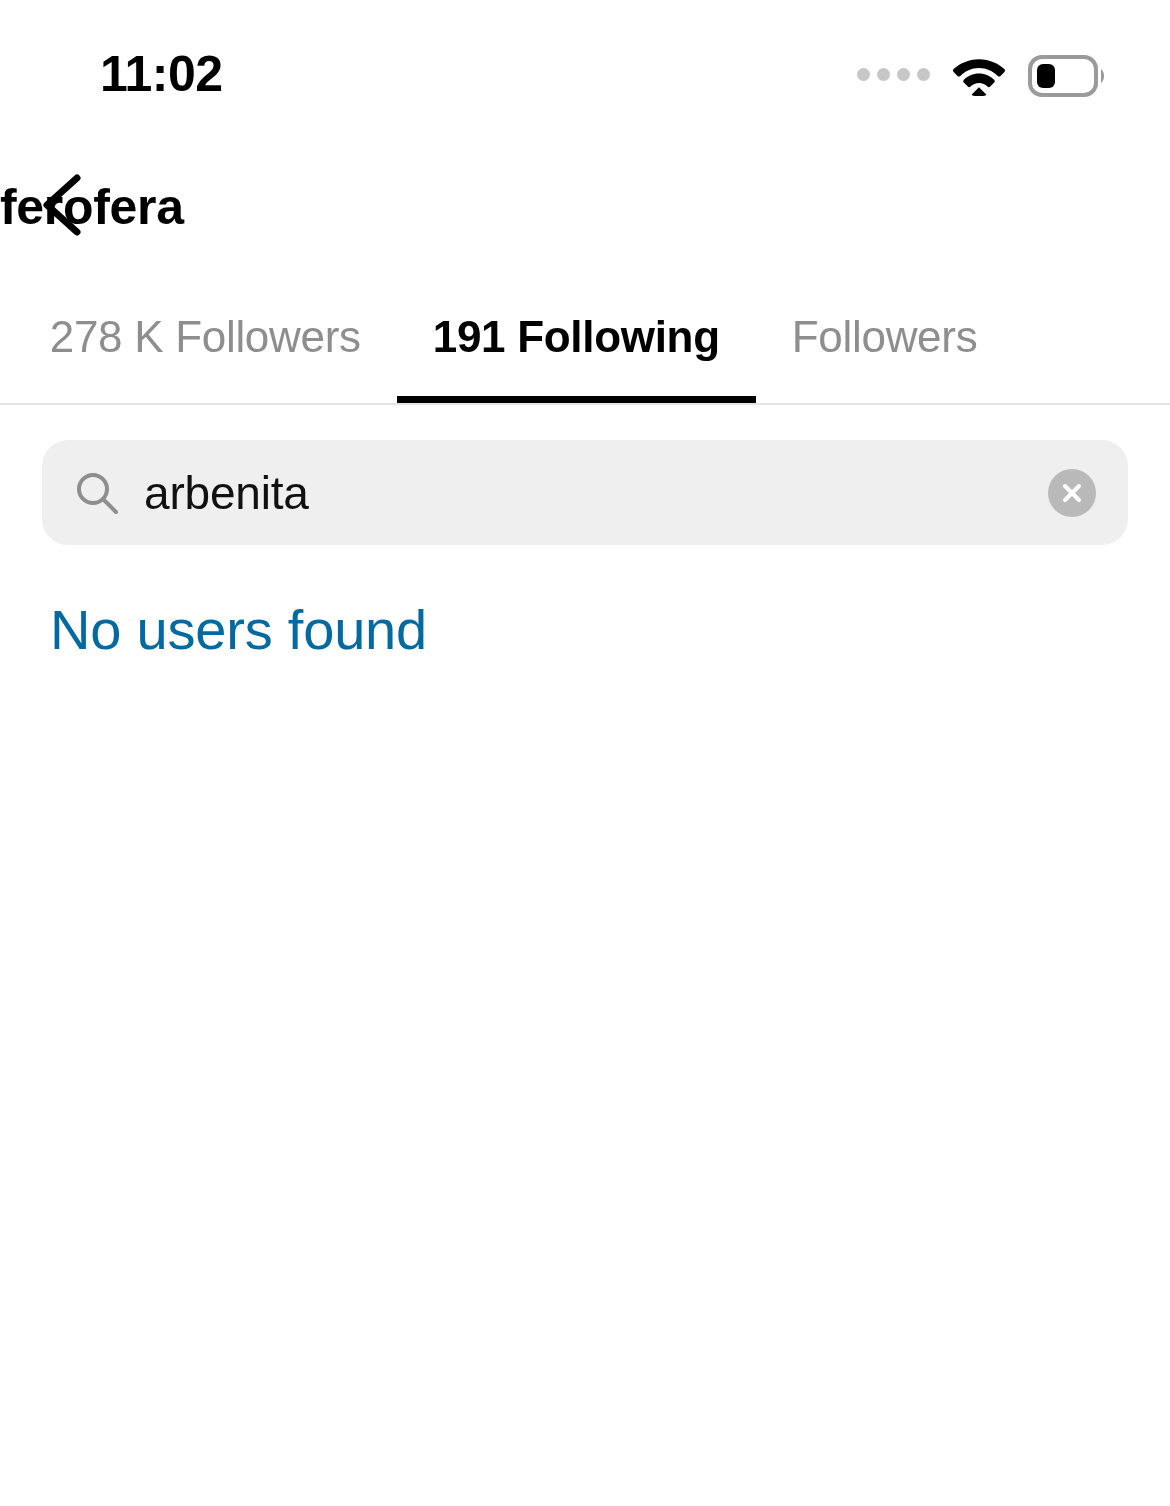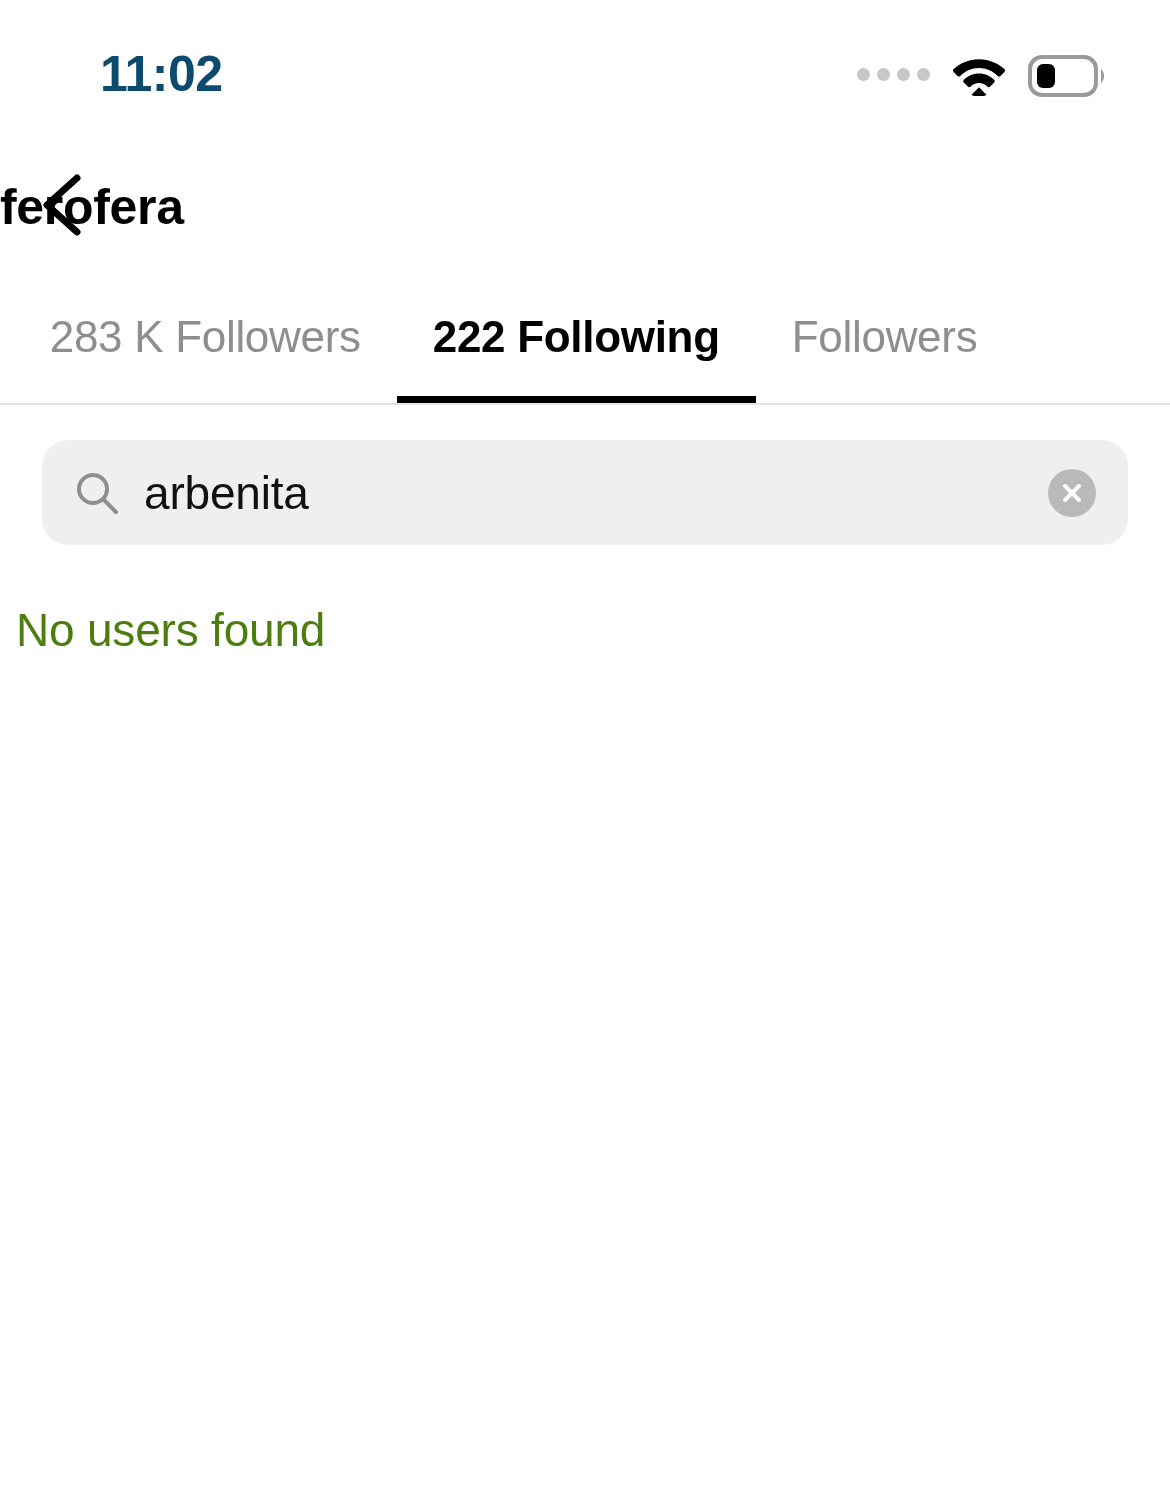"11:02" .status-time { color: #0c4a6e -> #000000 }
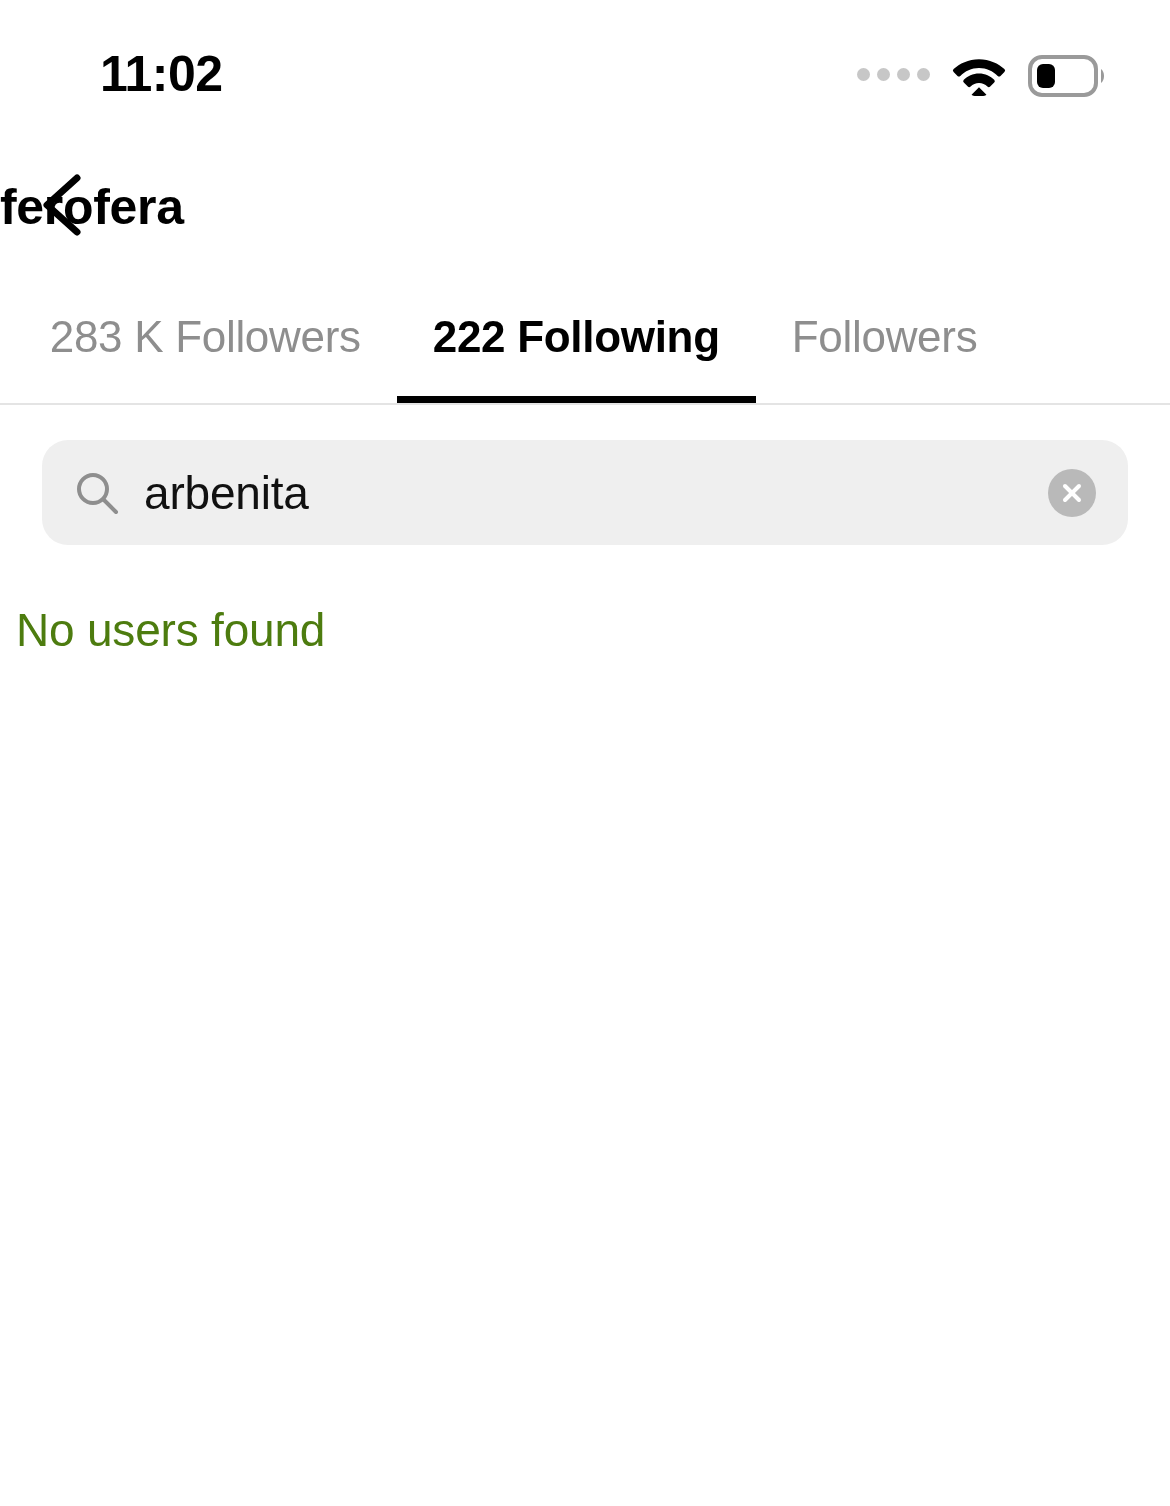"283 K Followers" div.tab { text: 283 -> 278 }
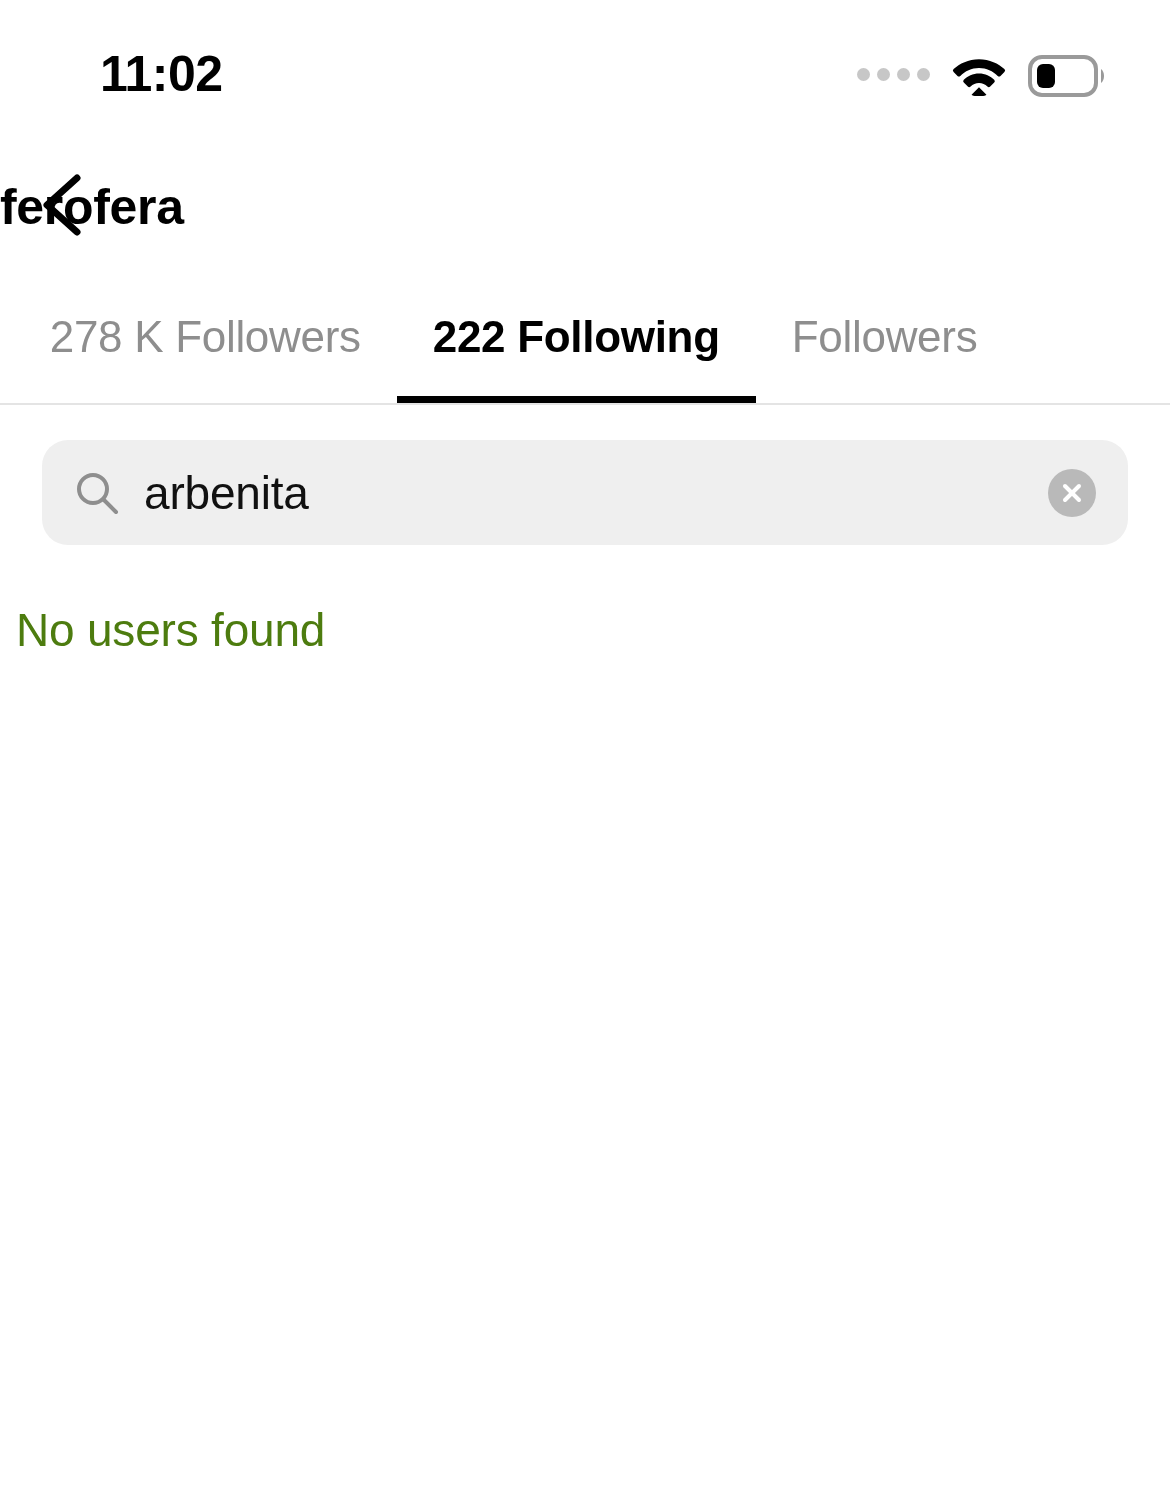"222 Following" div.tab { text: 222 -> 191 }
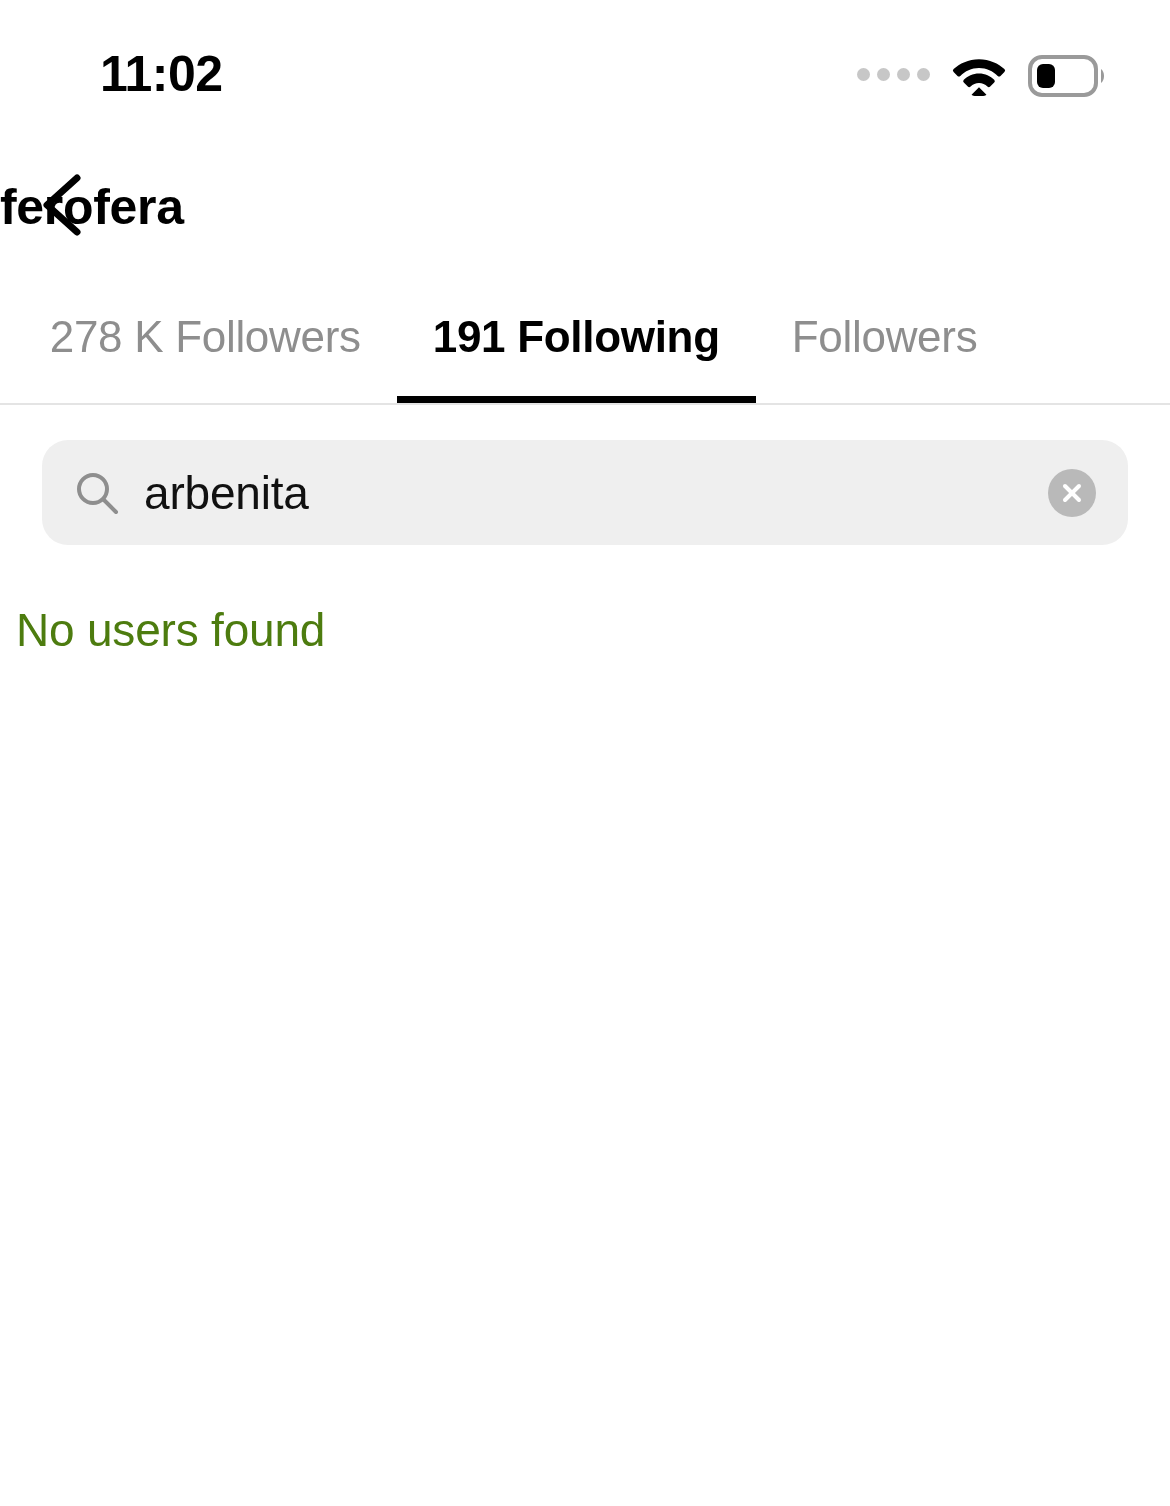"No users found" .empty-state { color: #4d7c0f -> #0369a1; font-size: 46px -> 56px; padding-left: 16px -> 50px }
